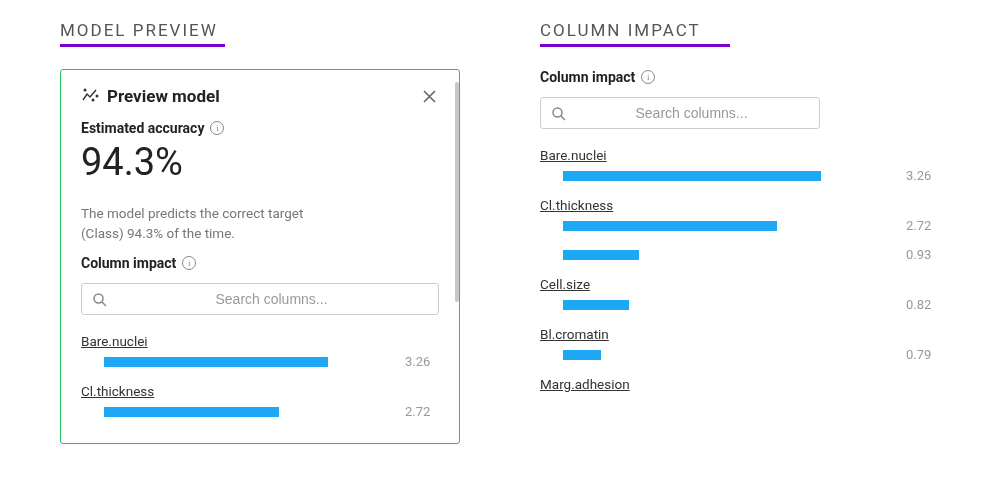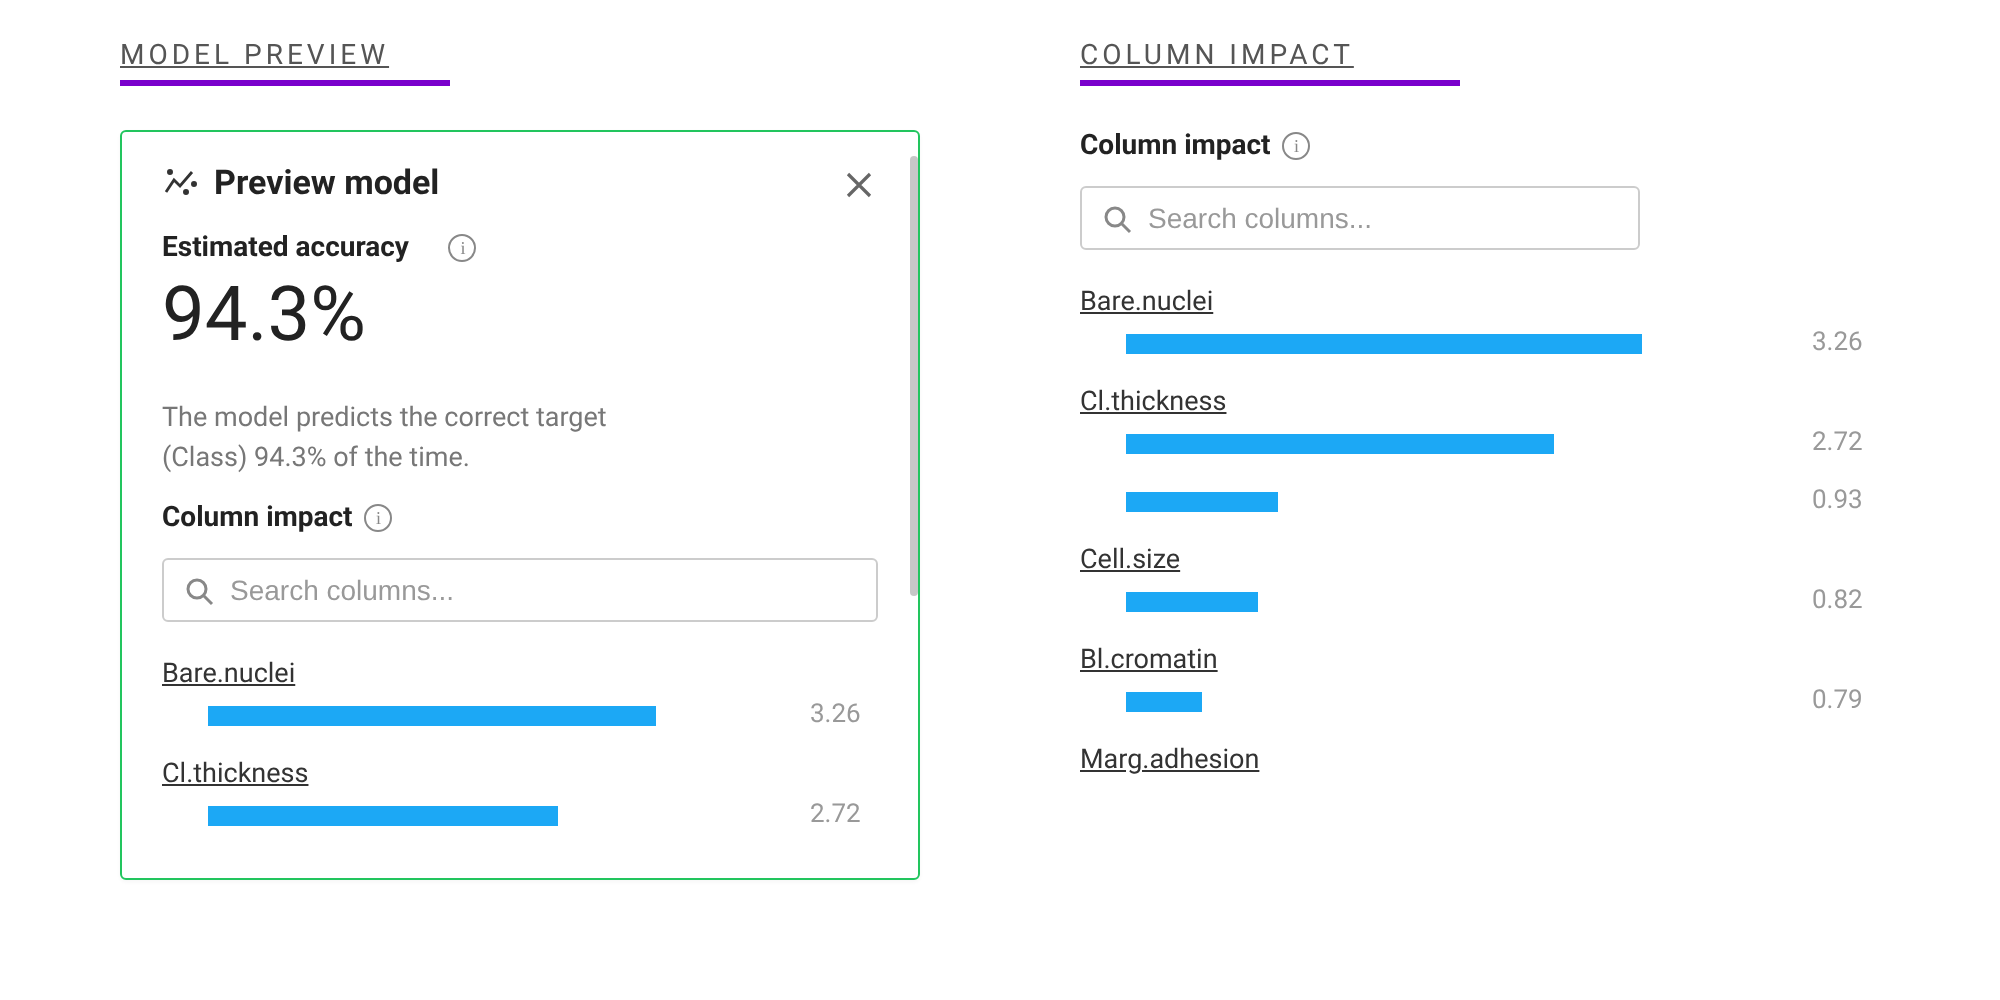"MODEL PREVIEW" .section-title { font-size: 14px -> 17px; text-decoration: underline -> none }
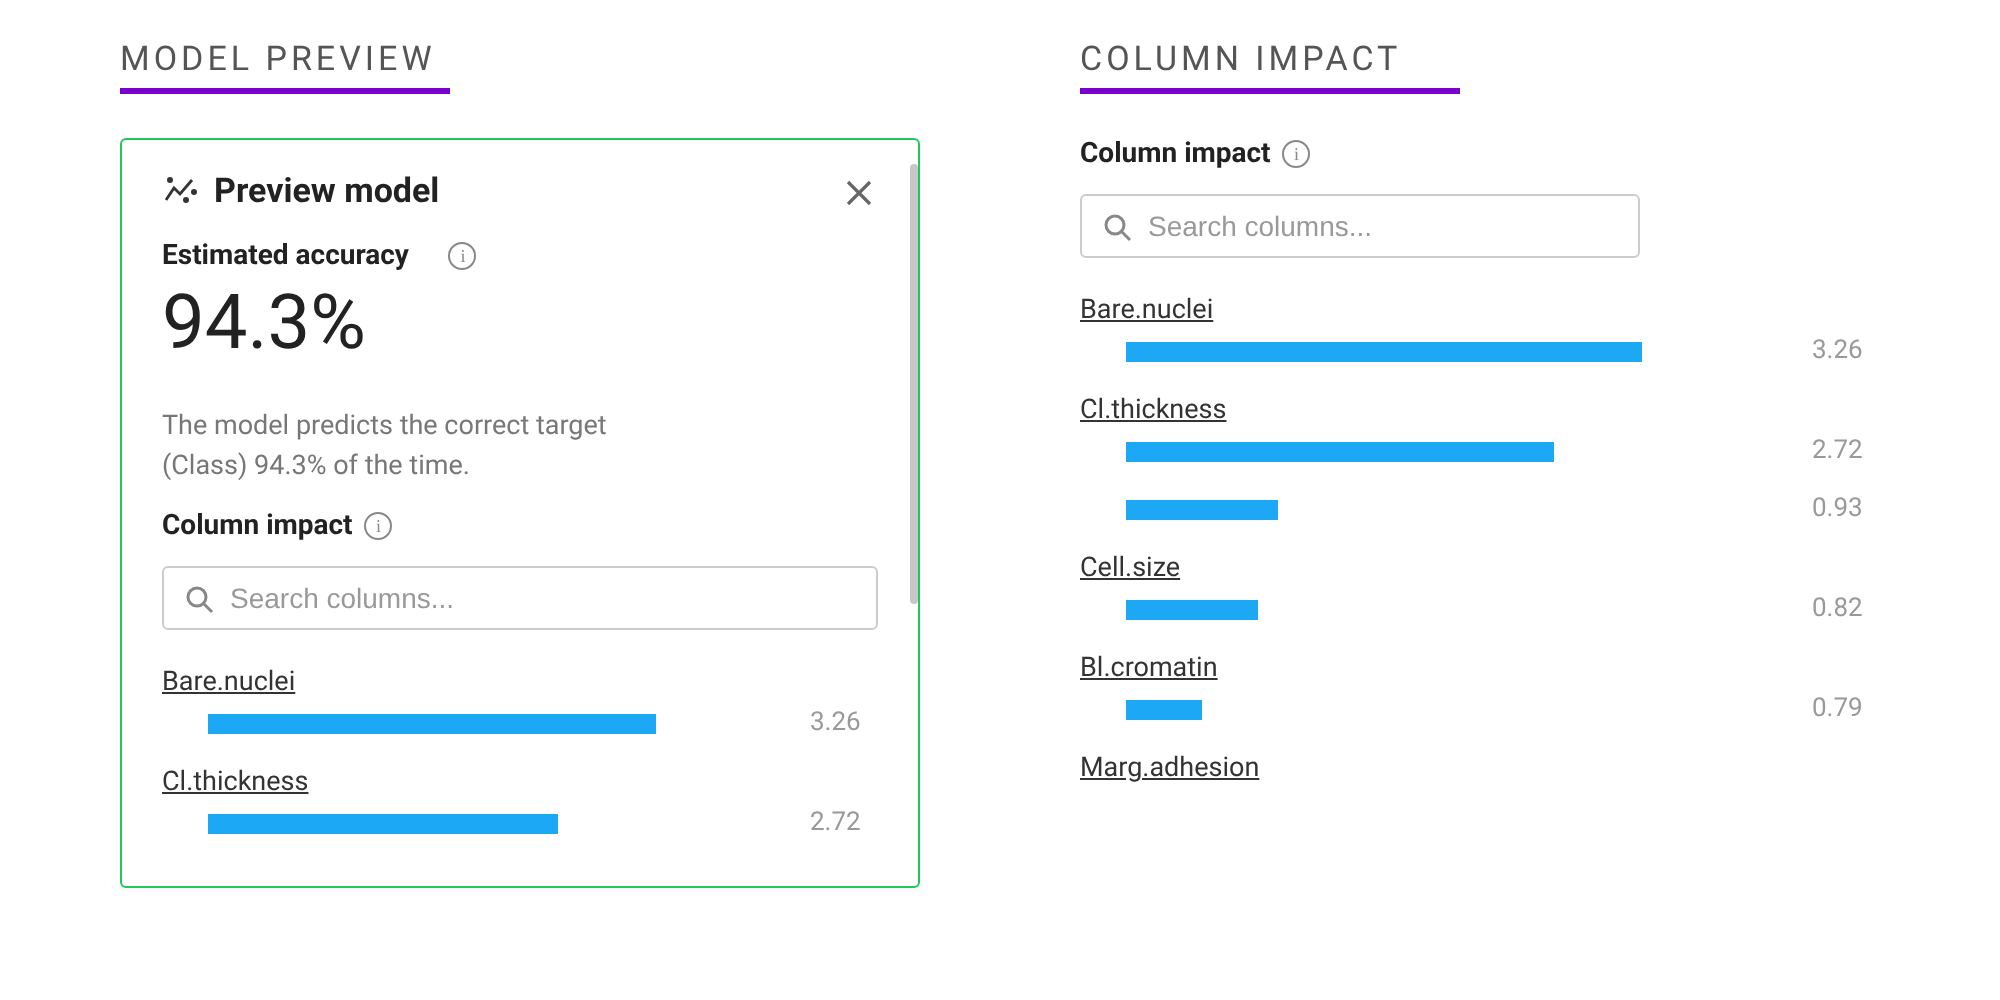"Search columns..." .search-box input { text-align: none -> center }
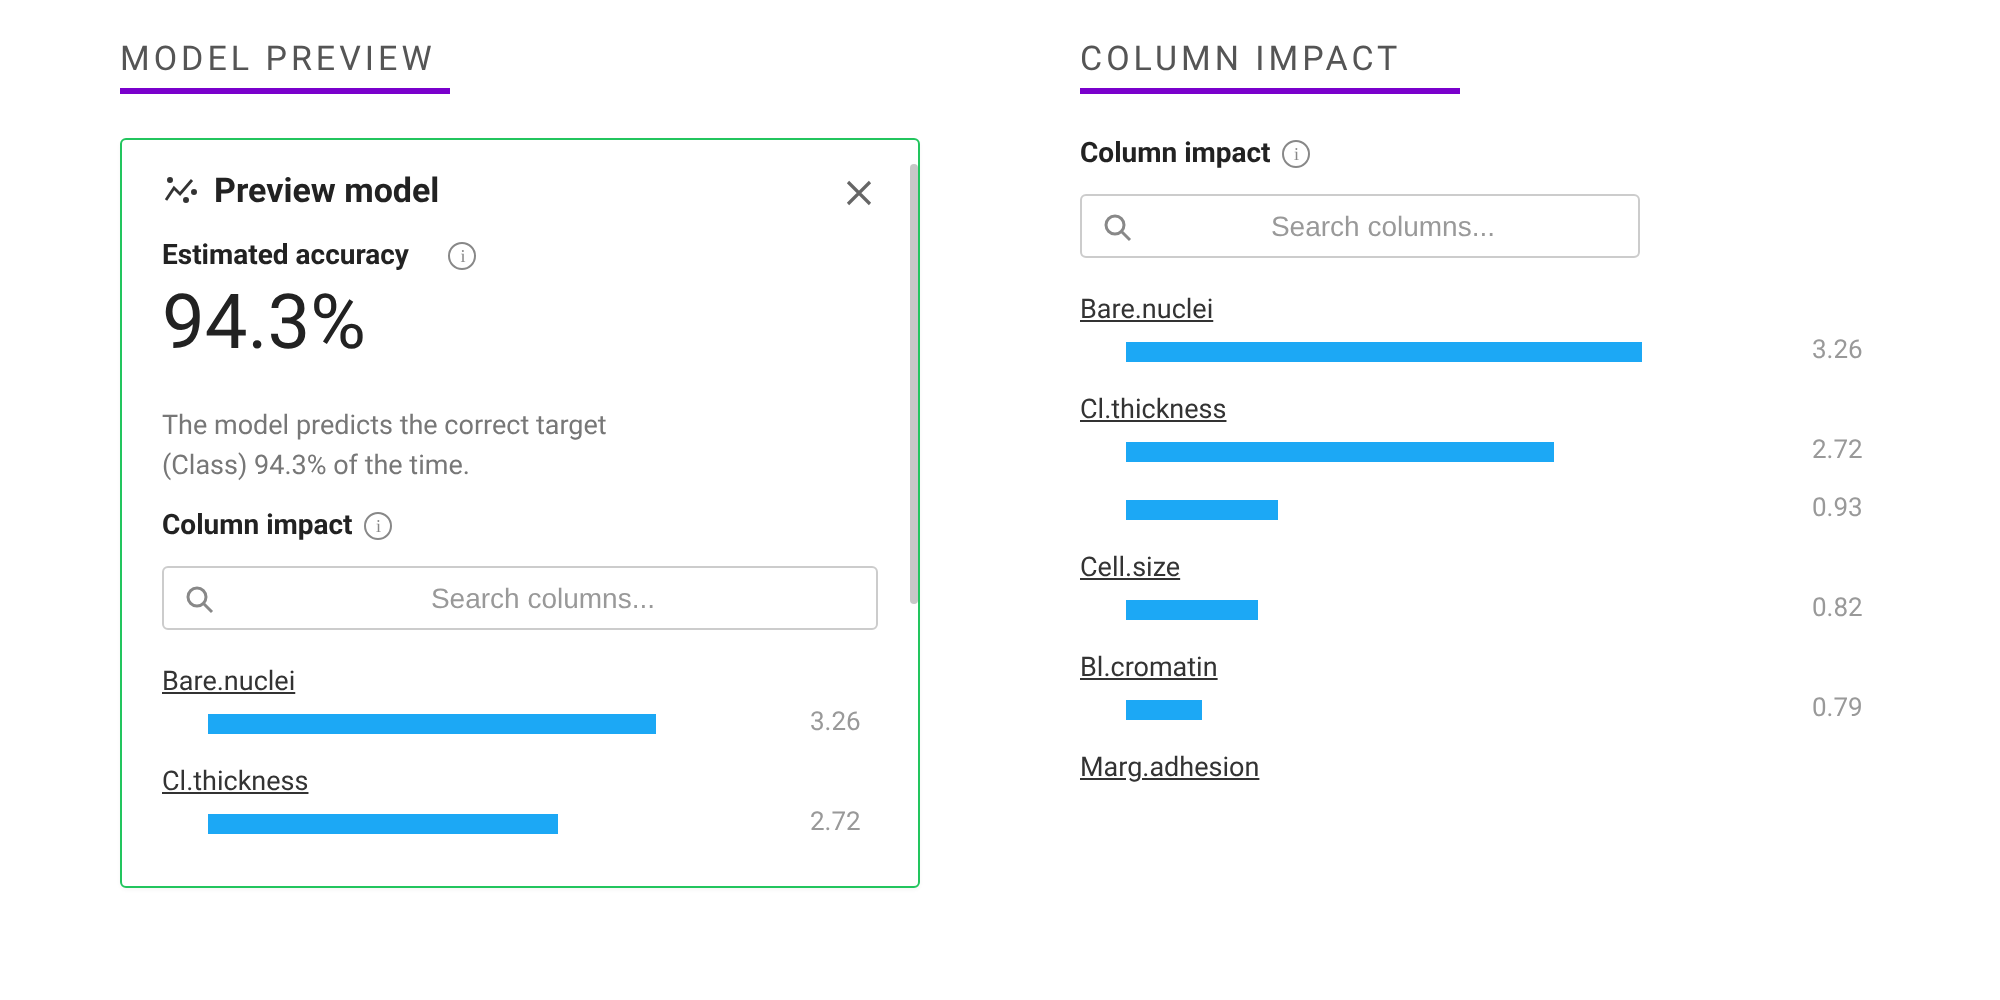"Estimated accuracy" .est-row { gap: 20px -> 6px }
